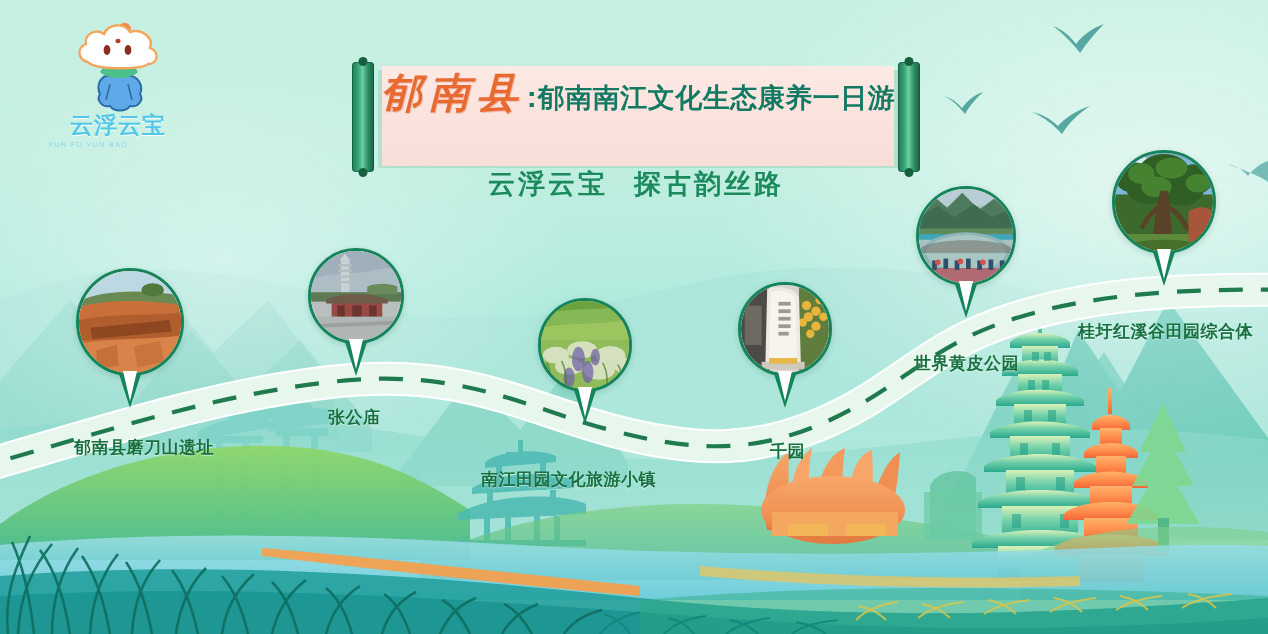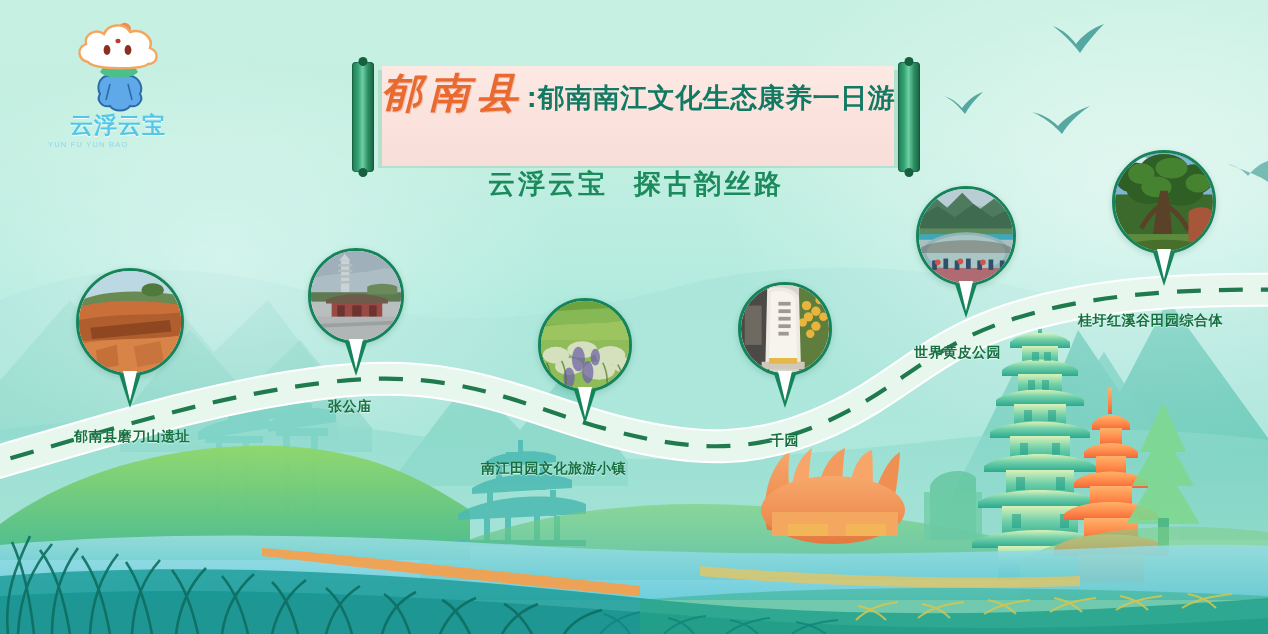"桂圩红溪谷田园综合体" .marker-label { font-size: 14px -> 17px; margin-top: none -> 8px }
